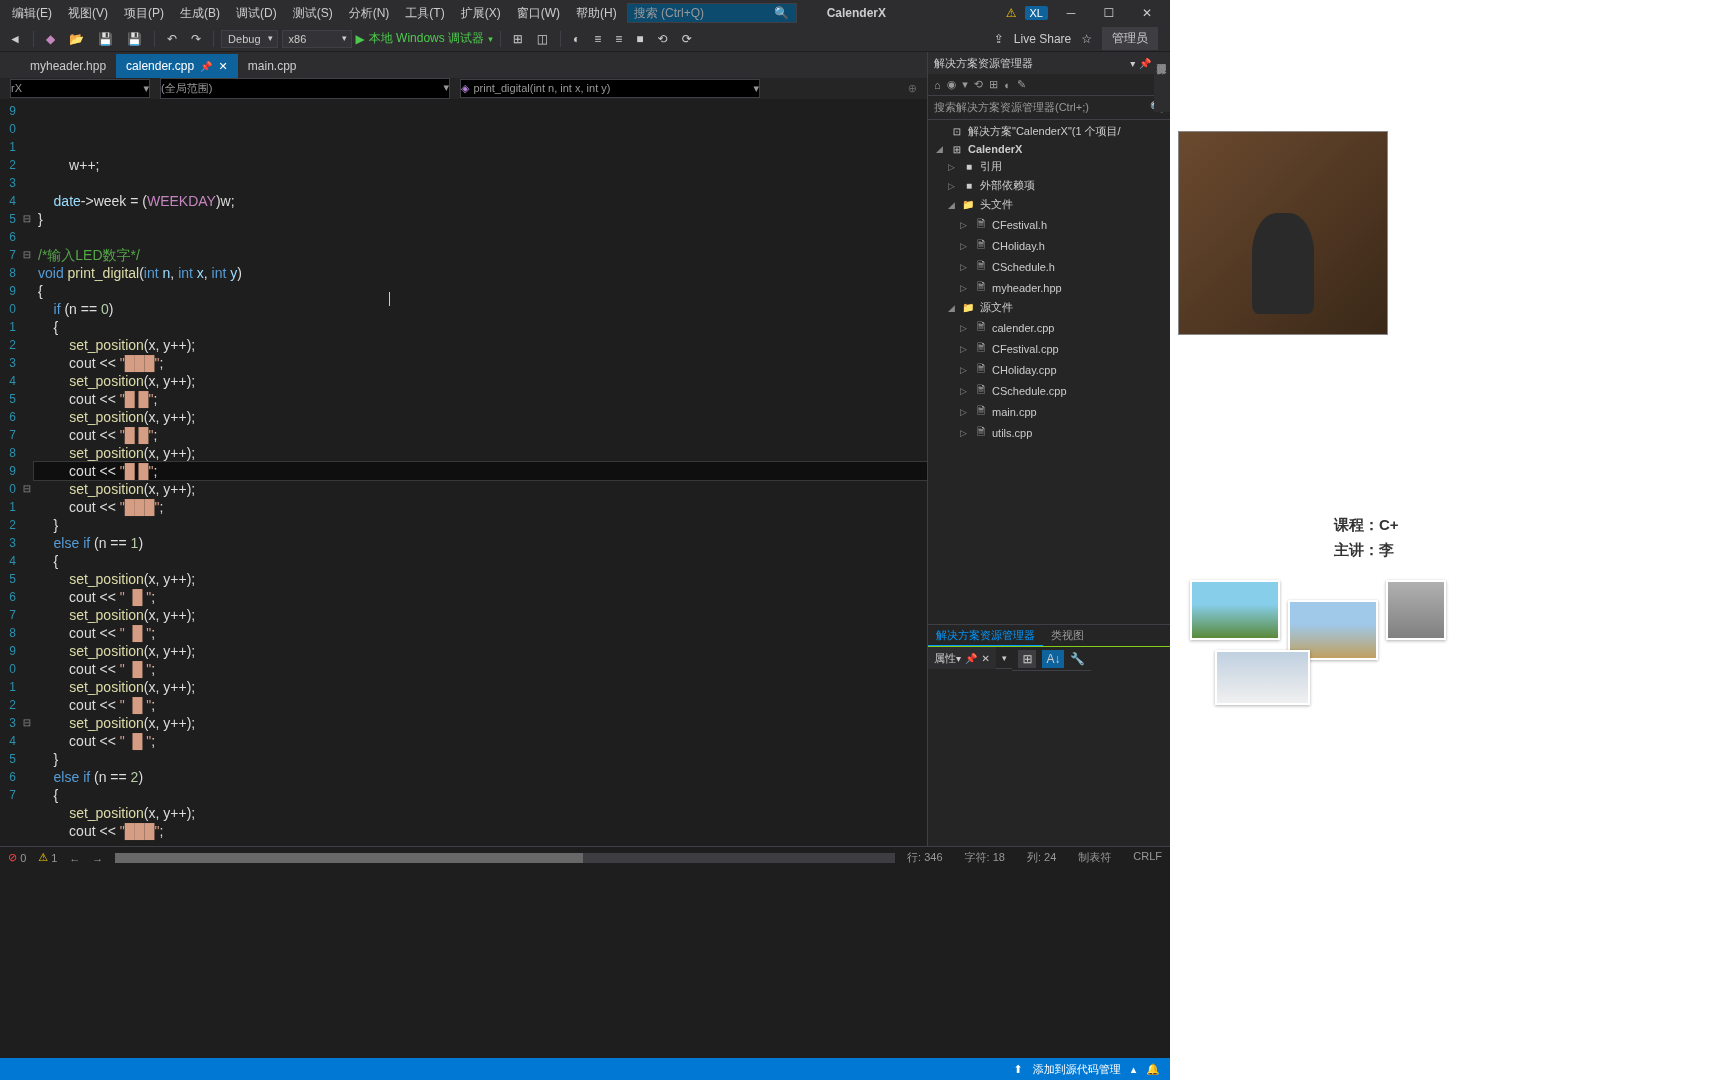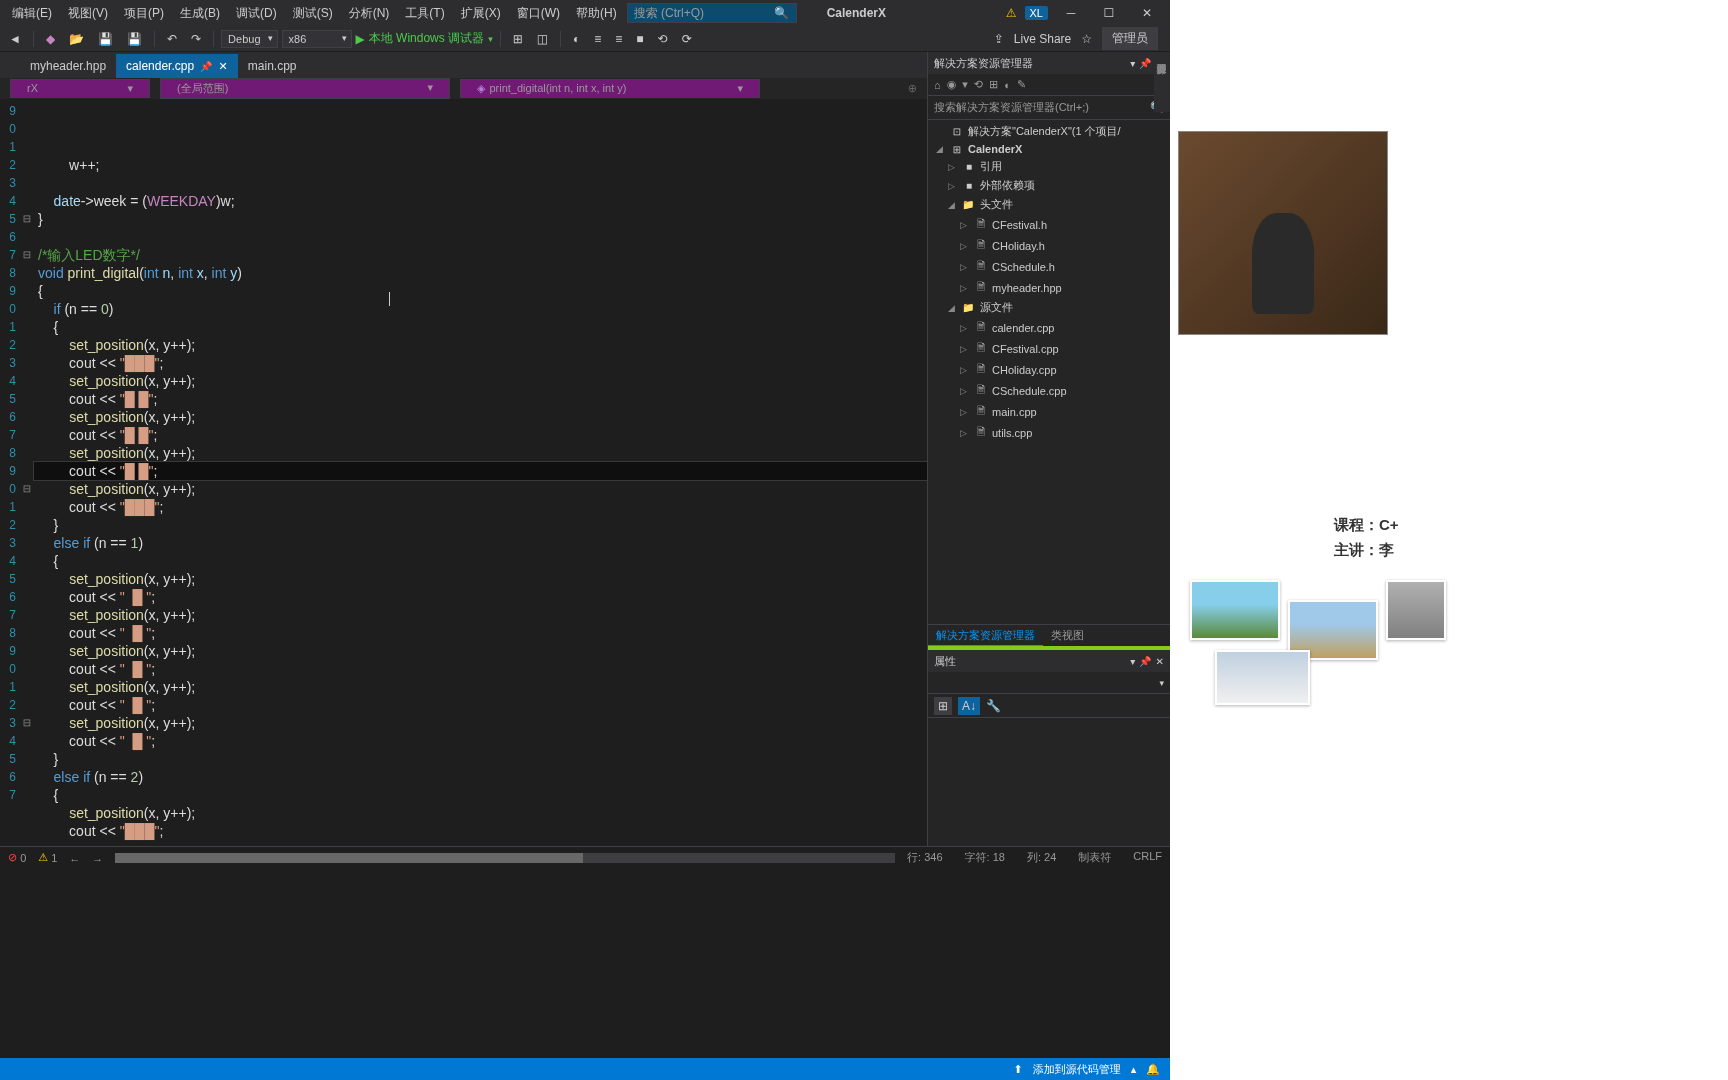"rX" .bc-combo { background: #701a75 -> #000000; padding: 2px 16px -> 2px 0 }
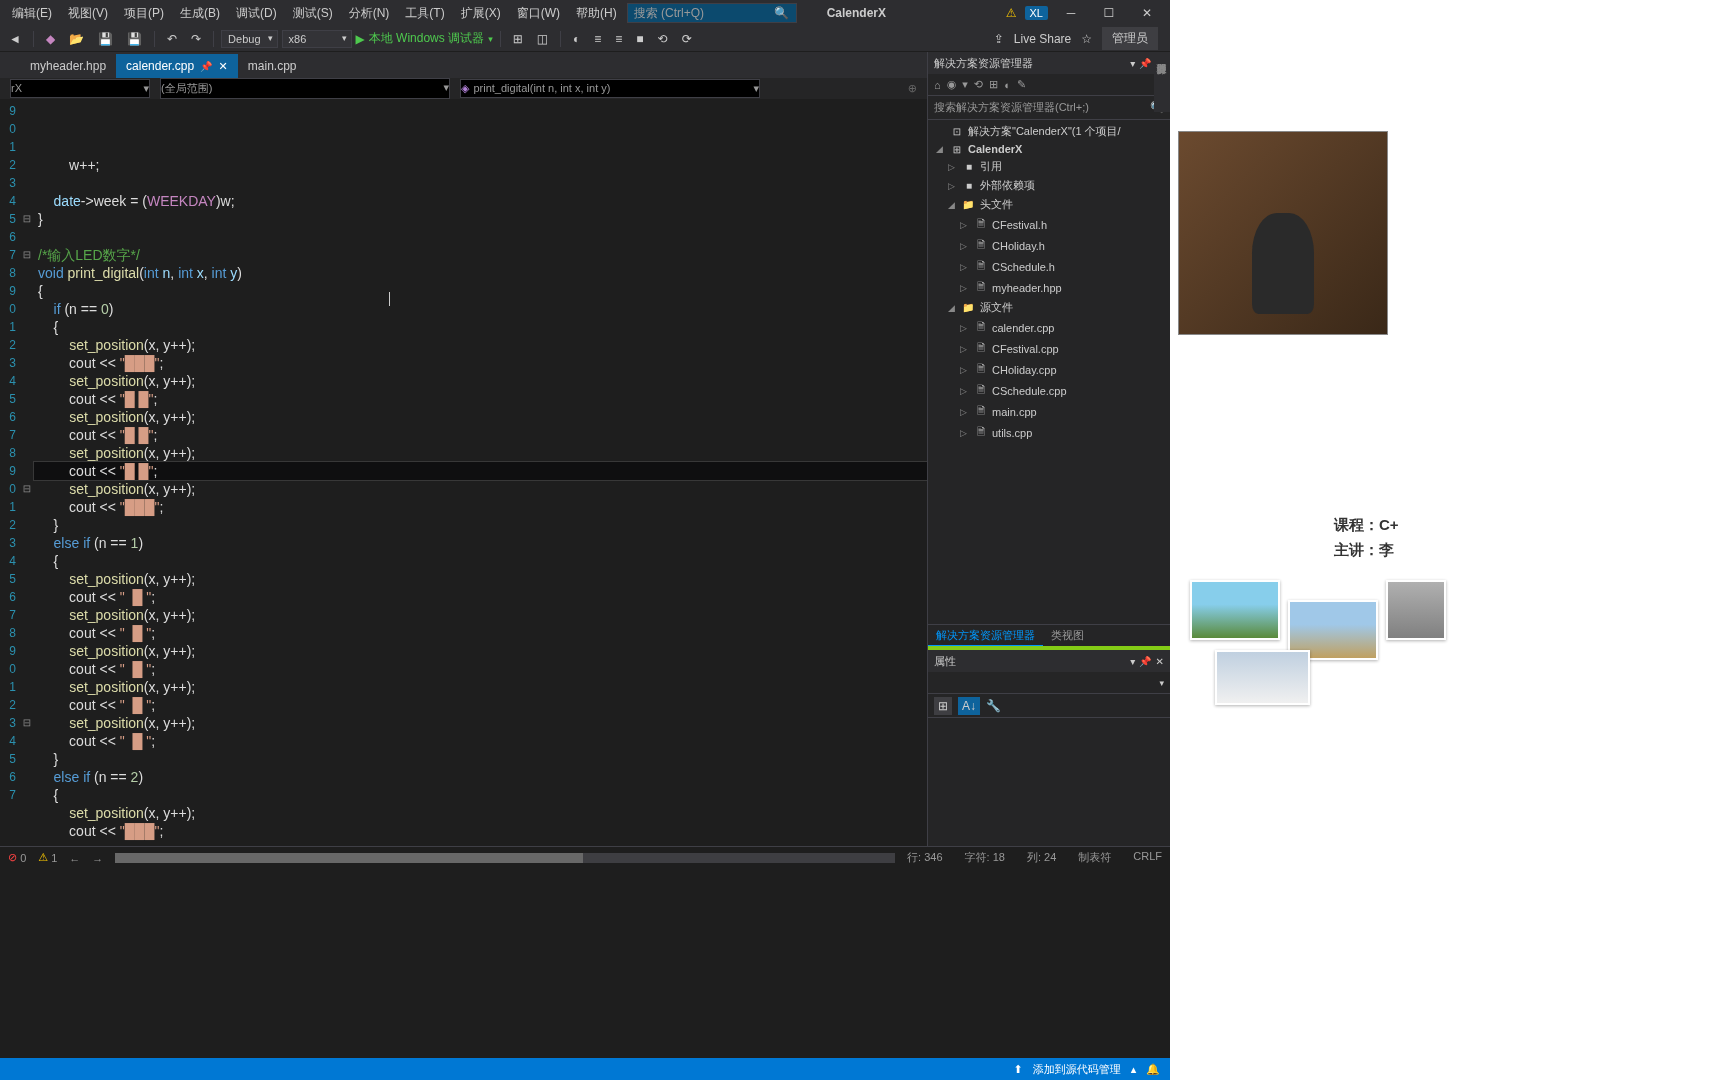"属性" .props-panel { border-top: 4px solid #84cc16 -> 1px solid #84cc16; flex-direction: column -> none }
